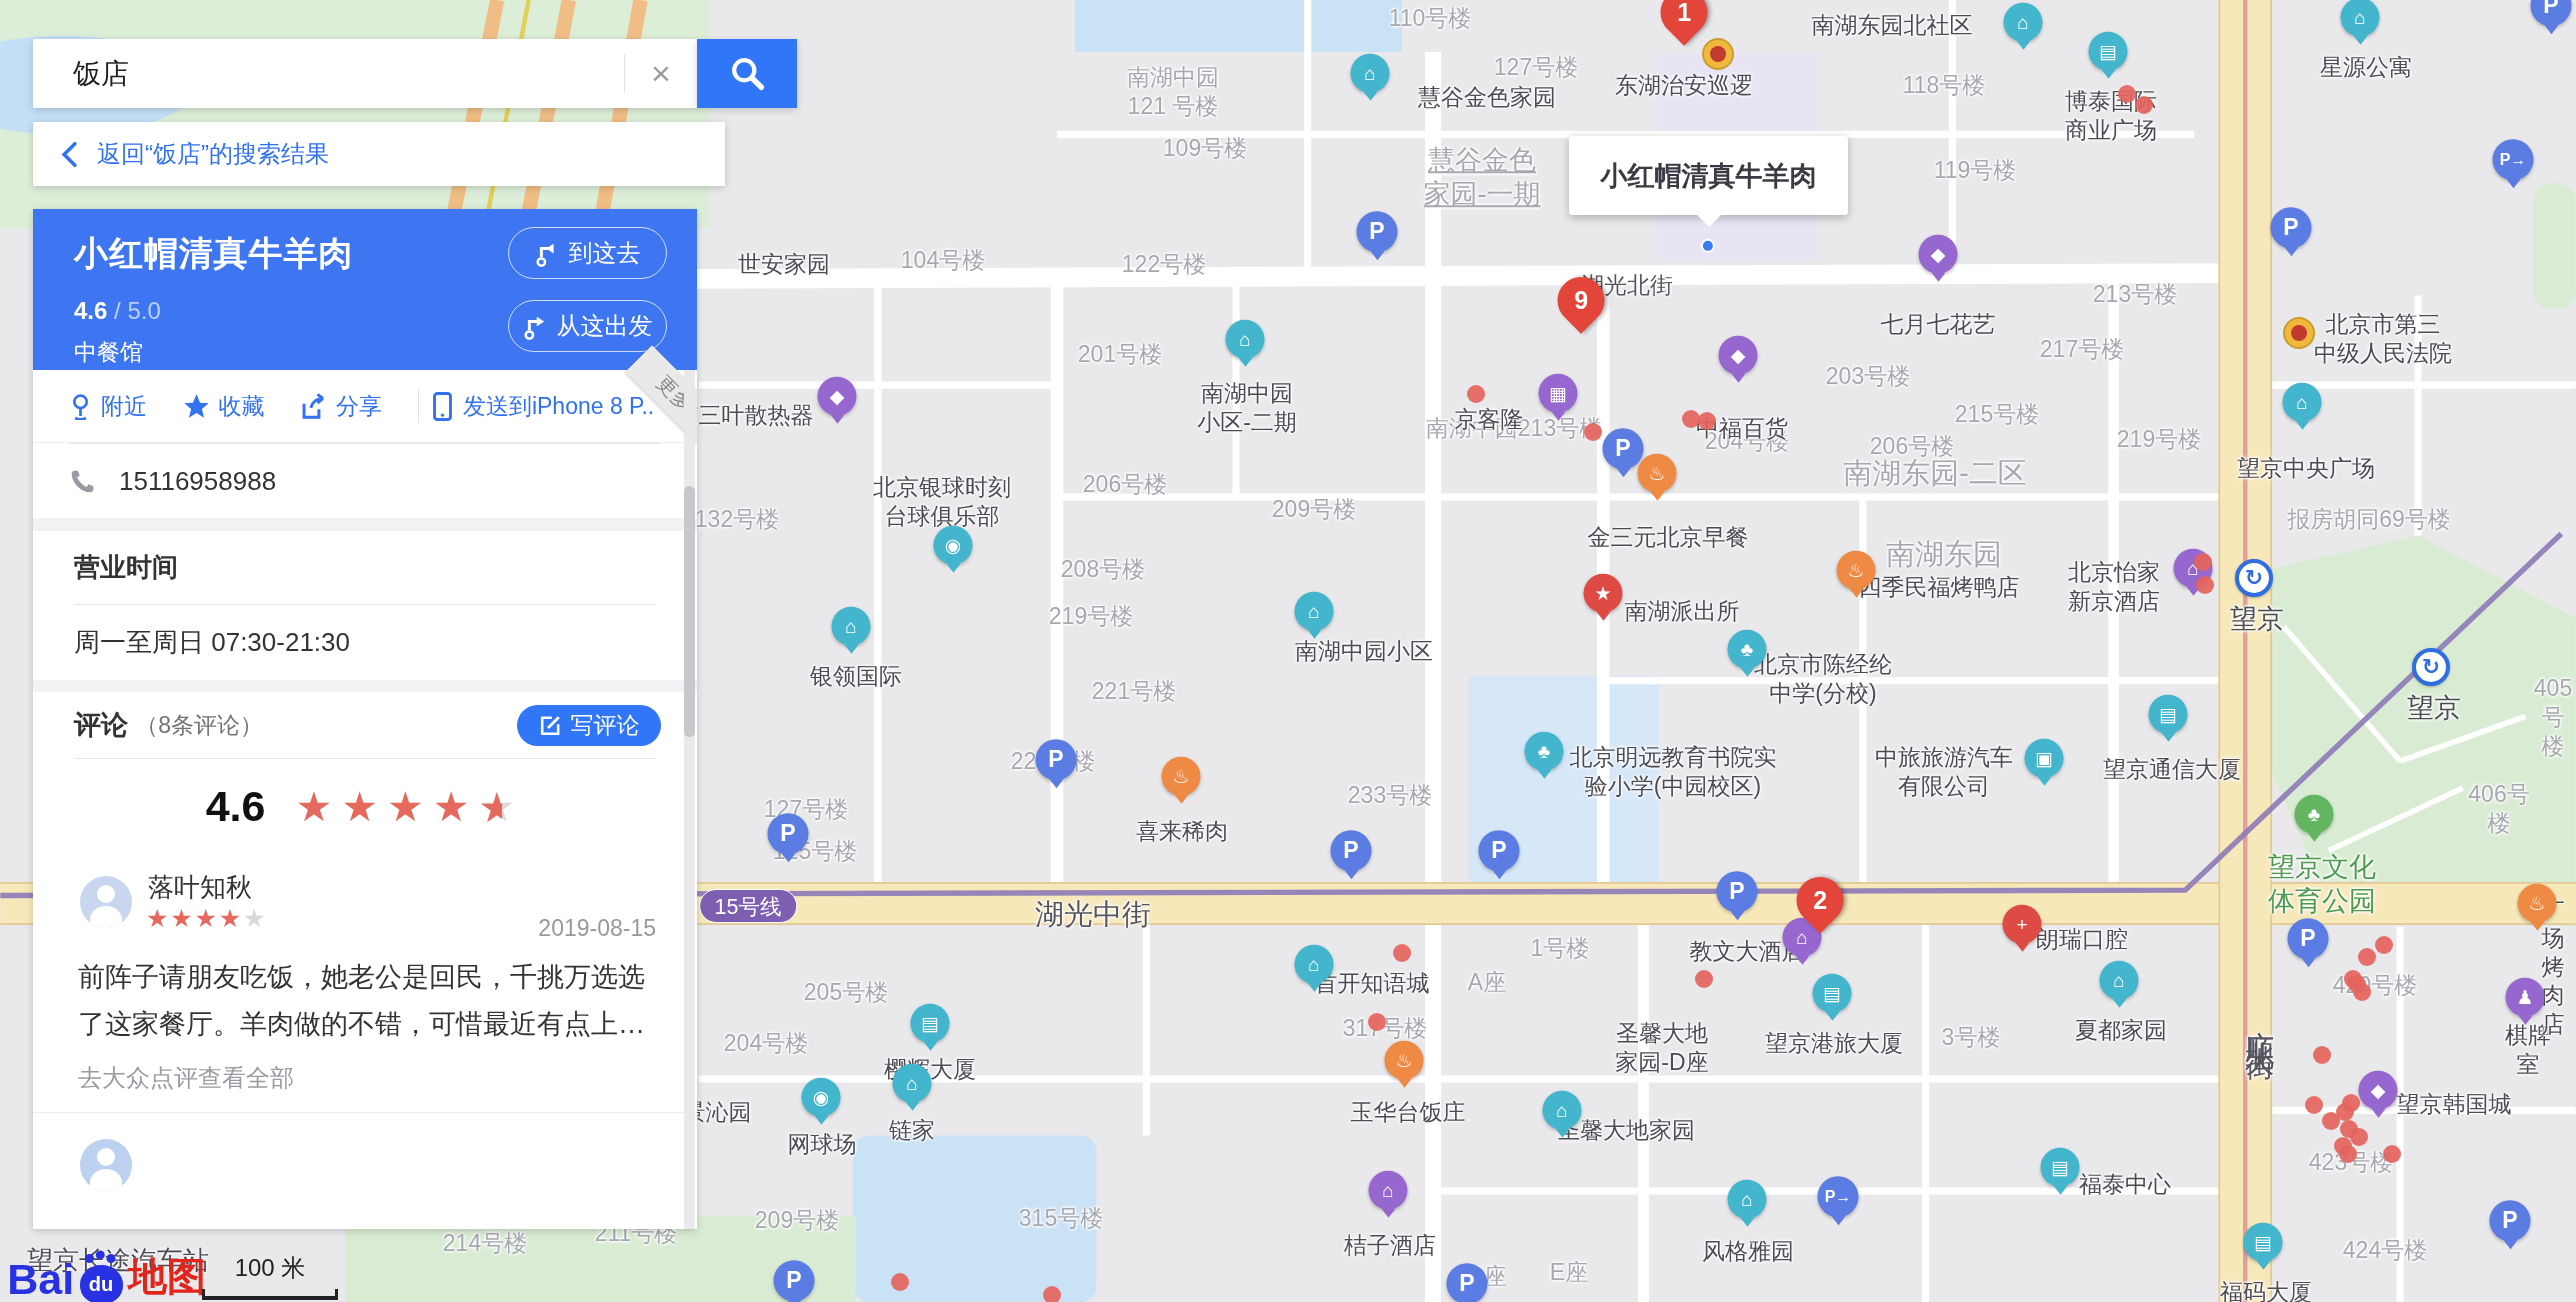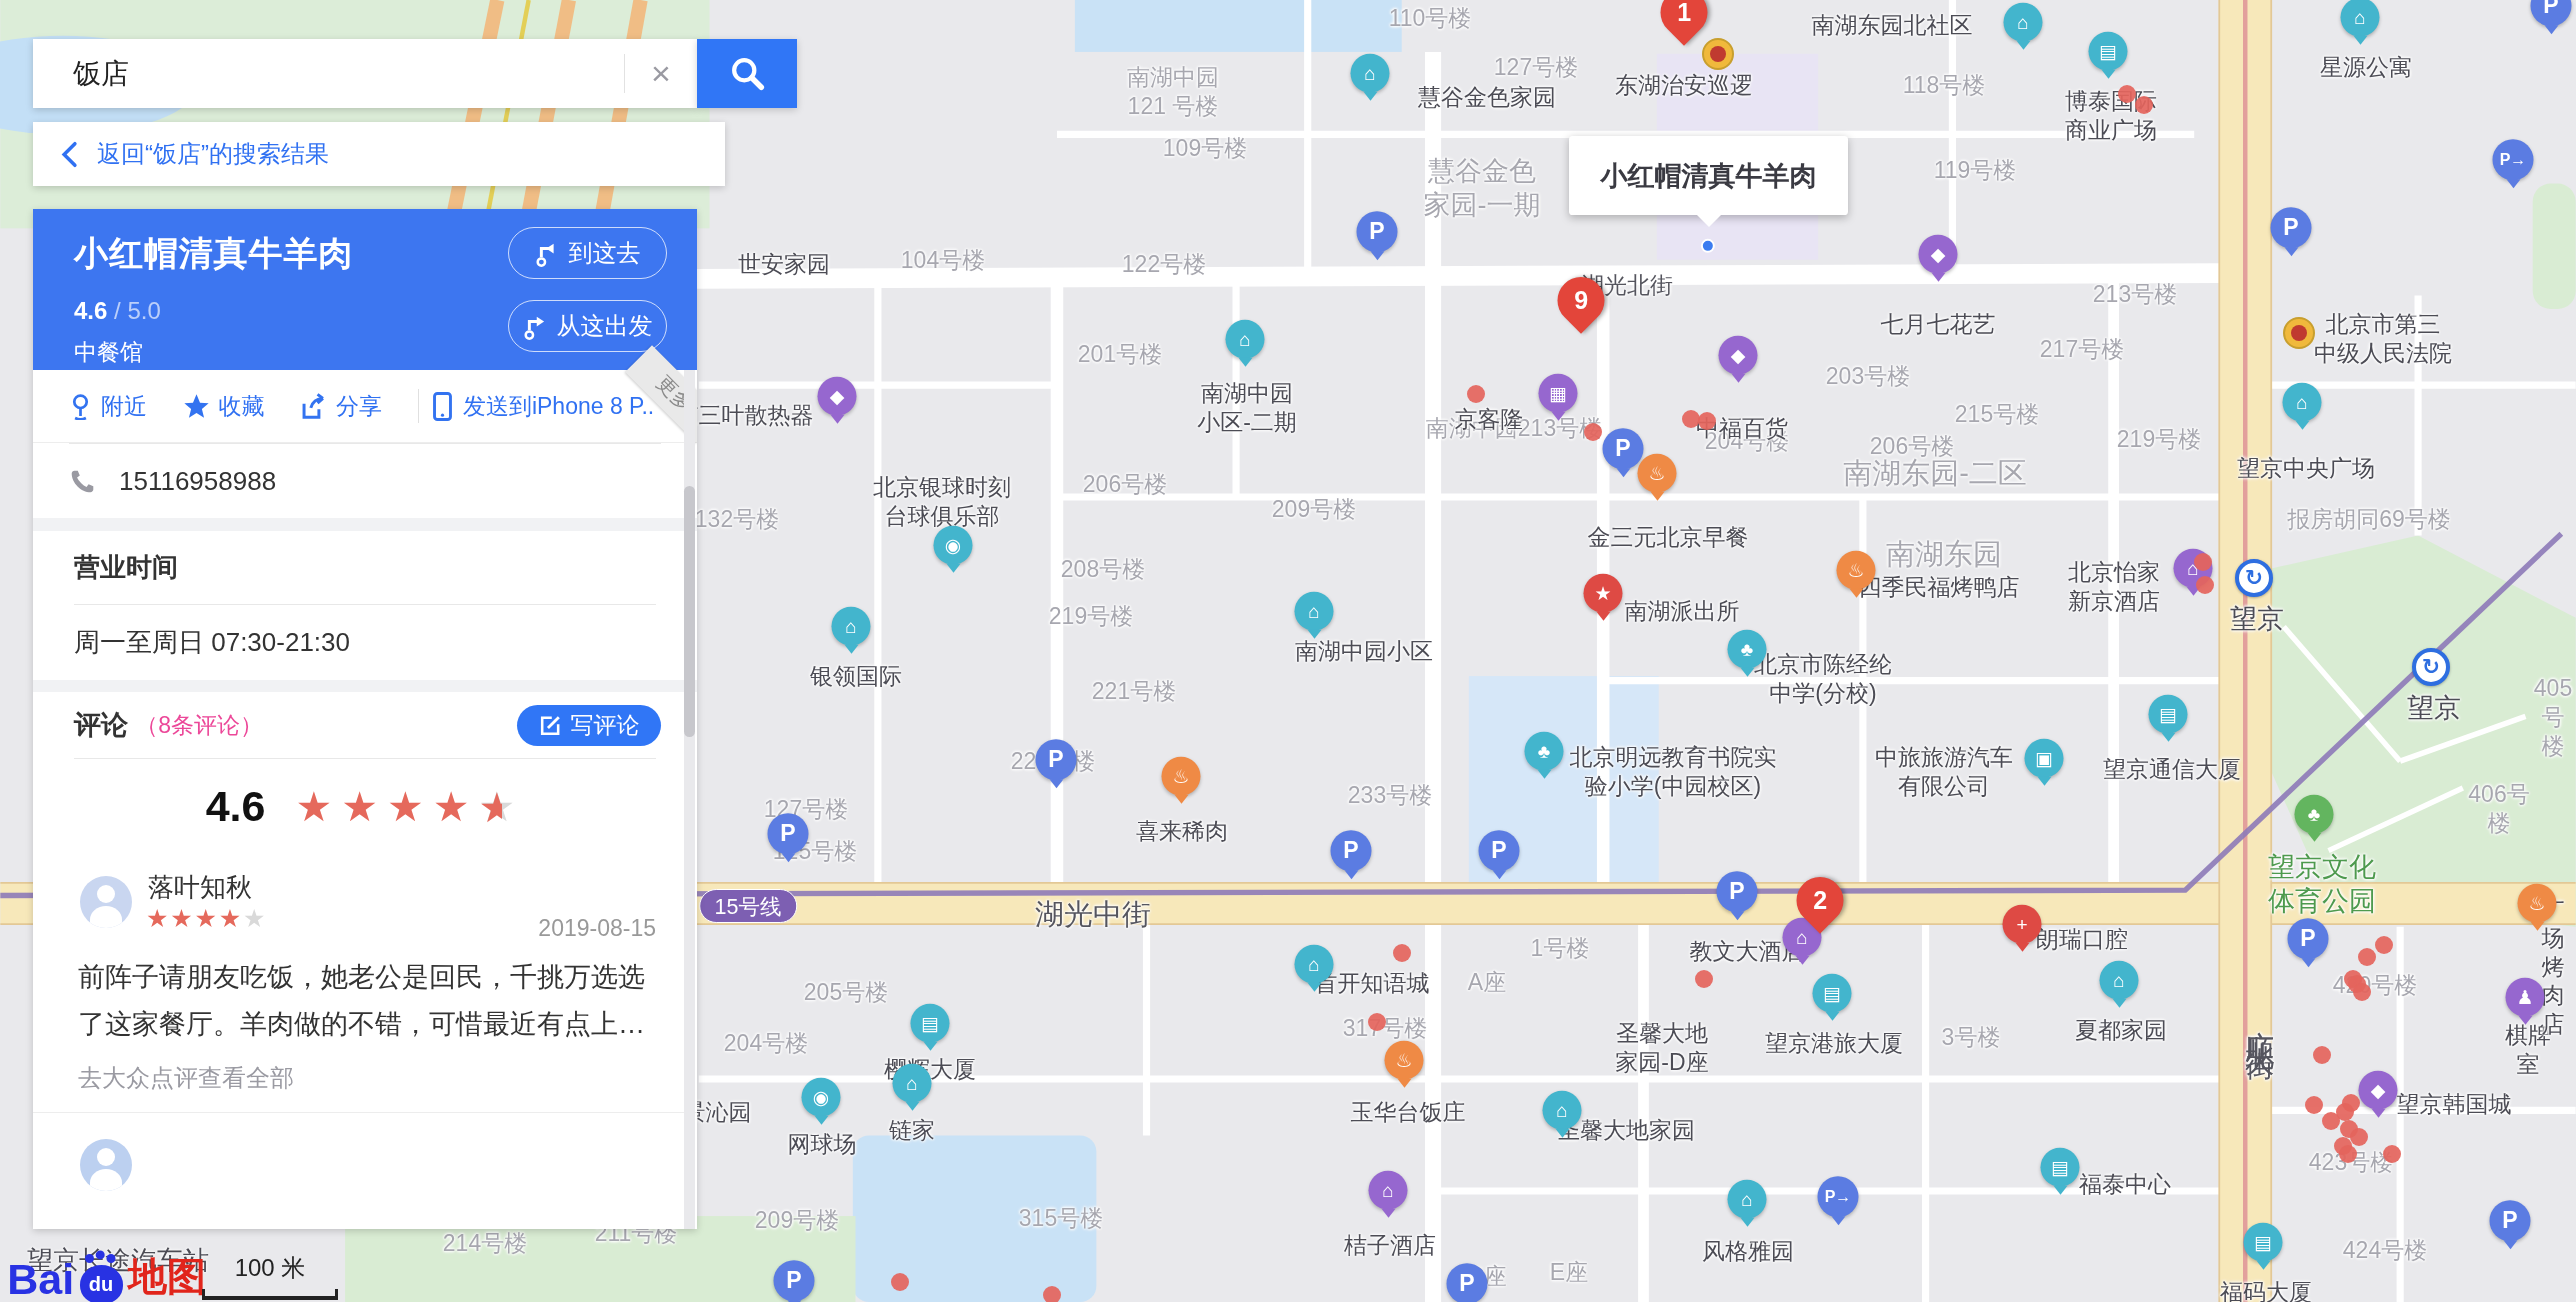"慧谷金色" div.maplabel { text-decoration: none -> underline; top: 189px -> 178px }
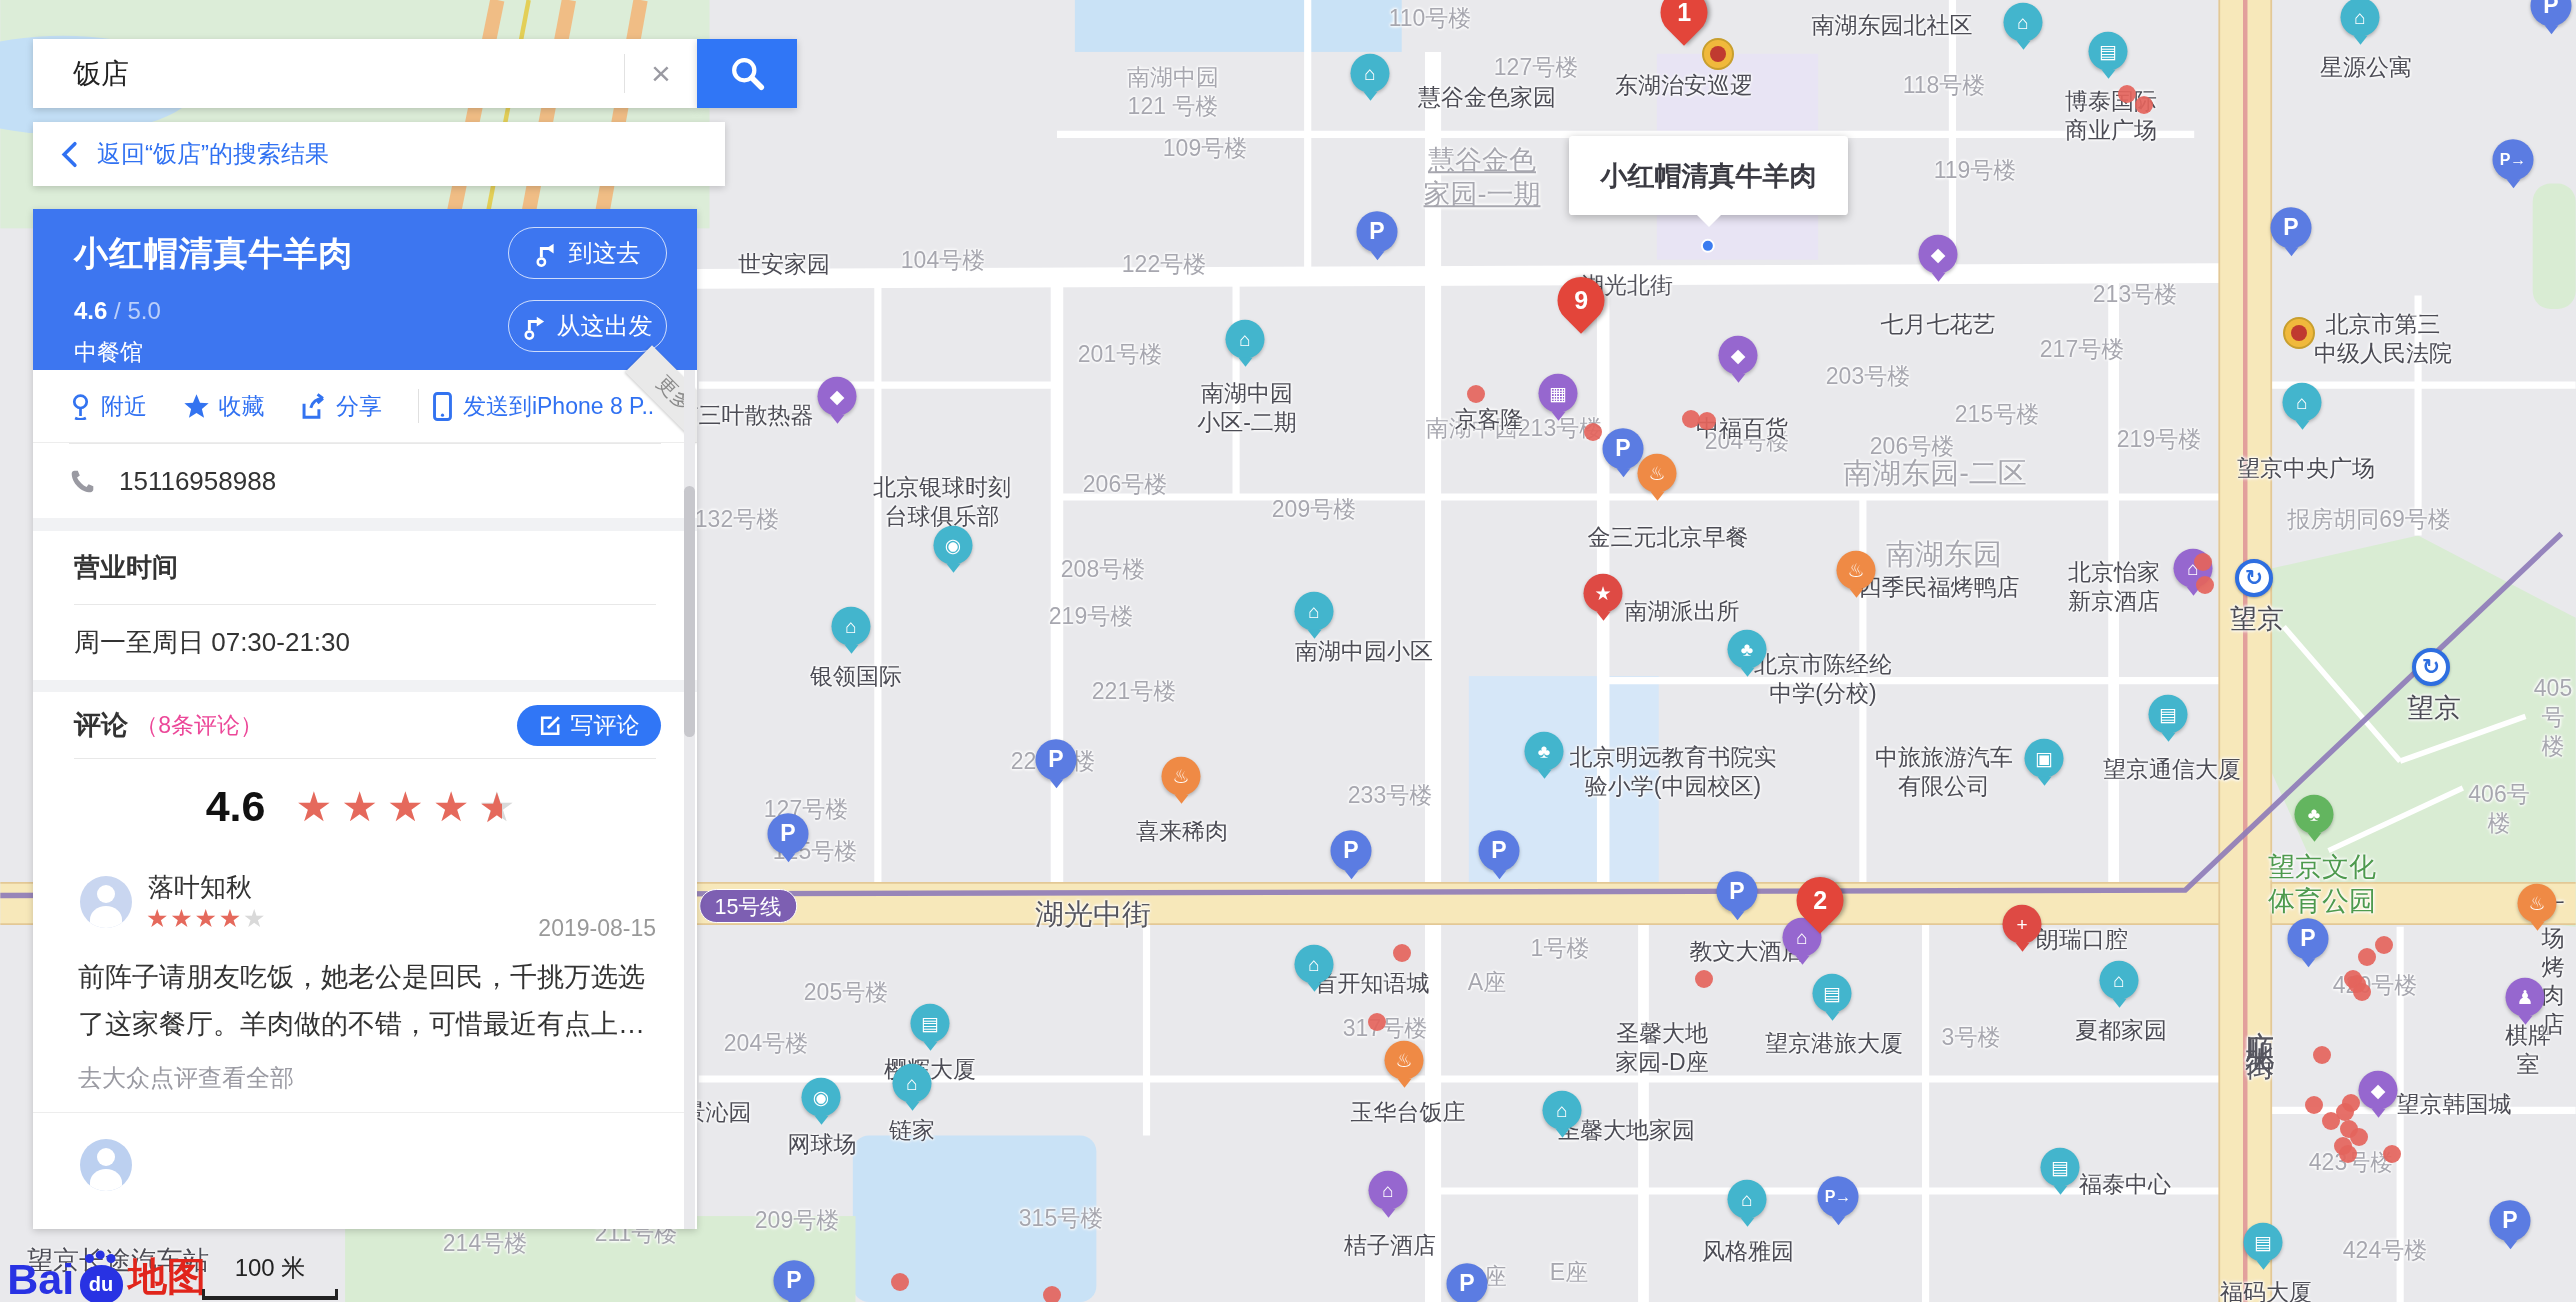"（8条评论）" .rev-head .t2 { color: #ec4899 -> #737373 }
